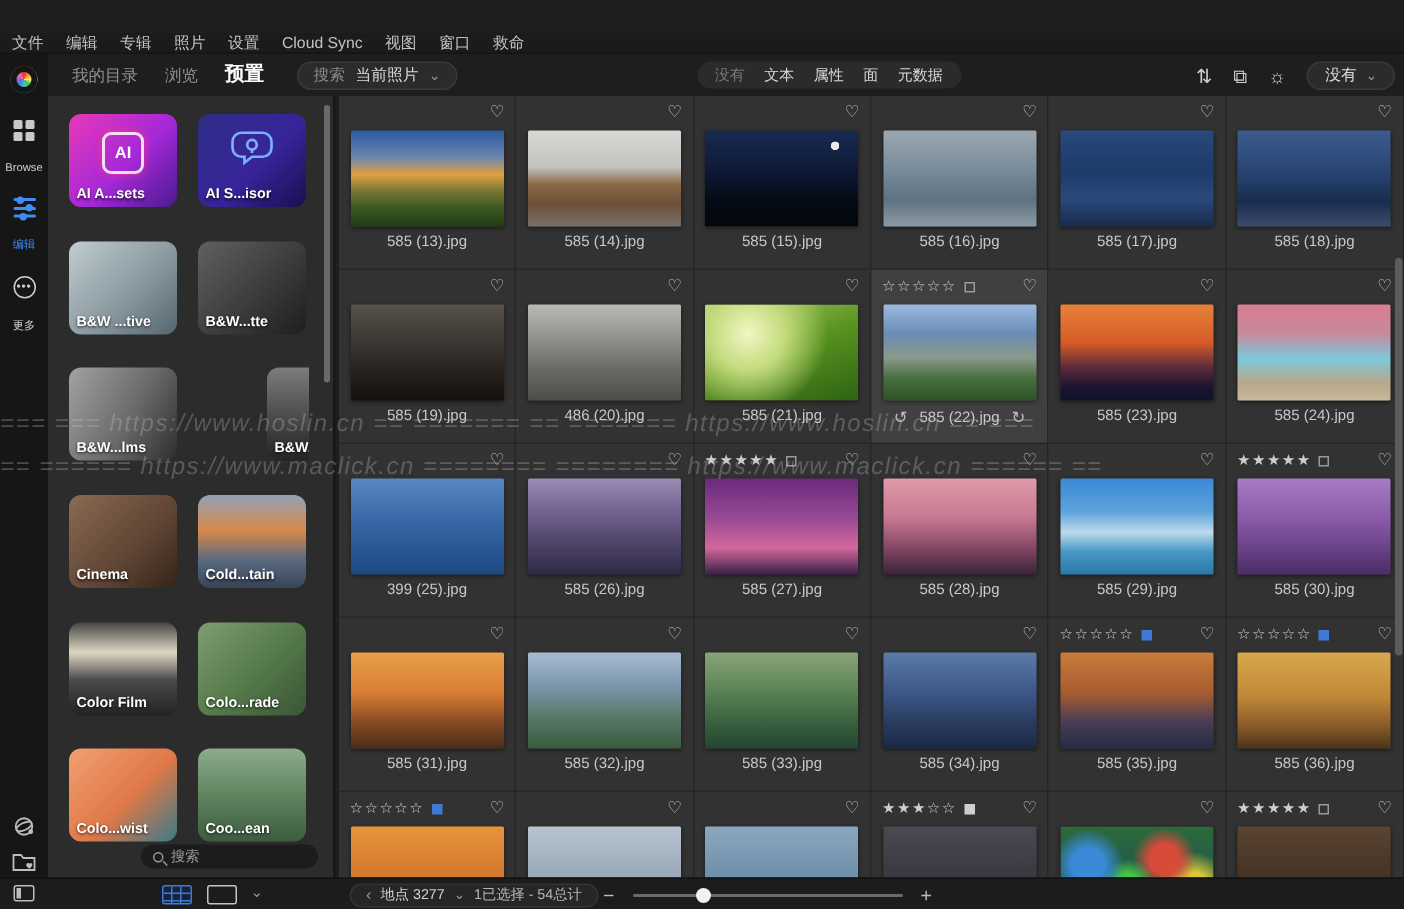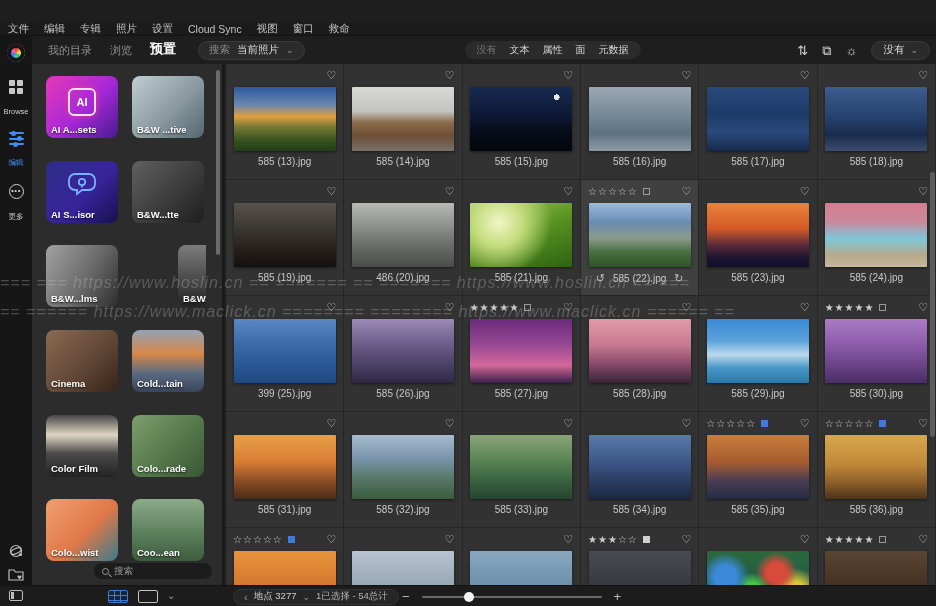"B&W ...tive" div.preset-card { order: before "AI S...isor" -> after "AI S...isor" }
